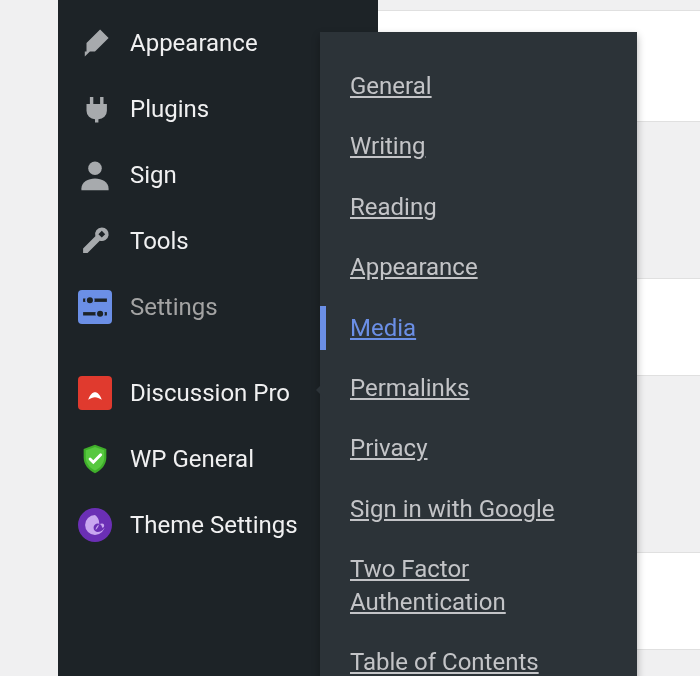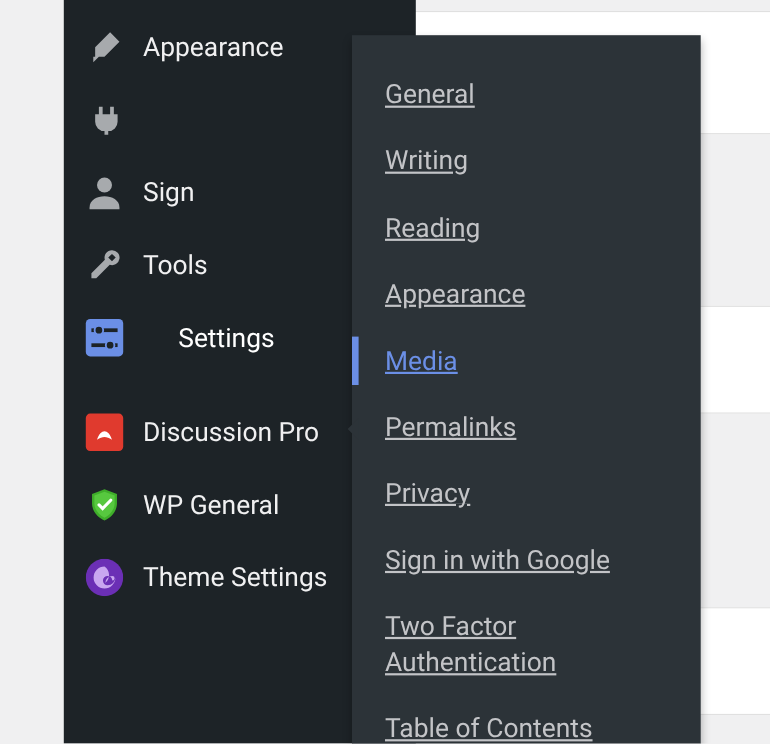"Plugins" span { html: none -> <span>Plugins</span> }
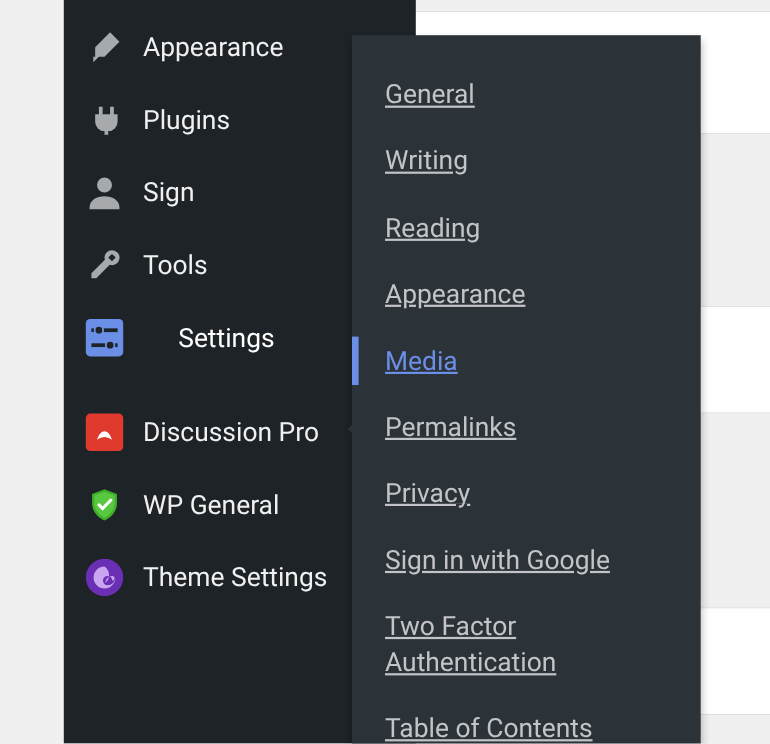"Settings" .menu-item.current { color: #ffffff -> #a3a3a3; gap: 32px -> none }
